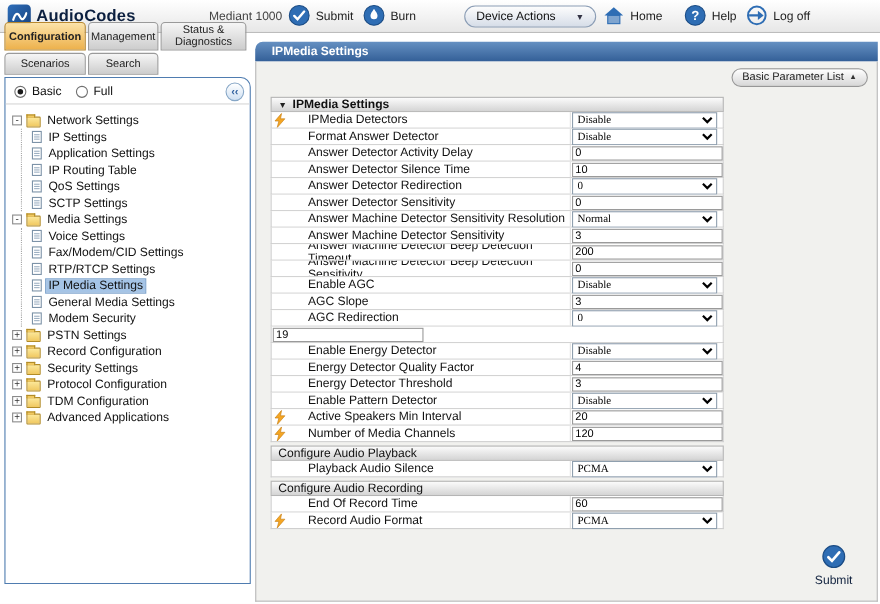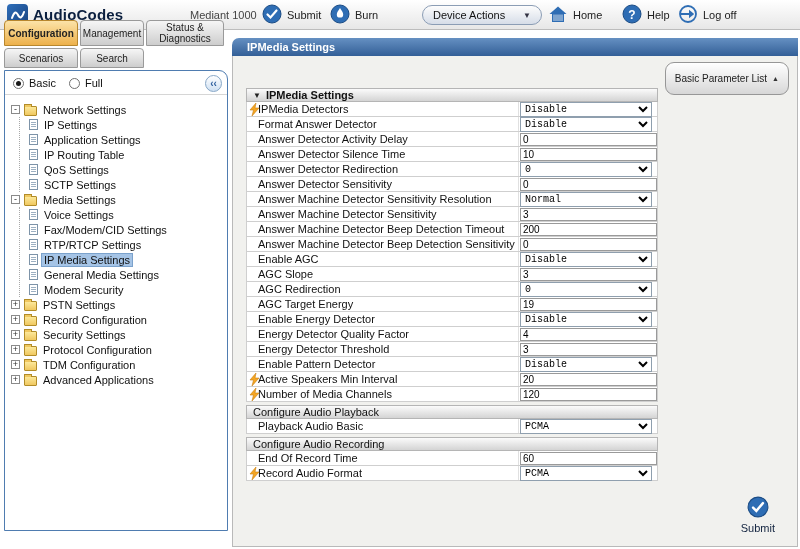"Basic Parameter List" .param-pill { height: 33px -> 17px }
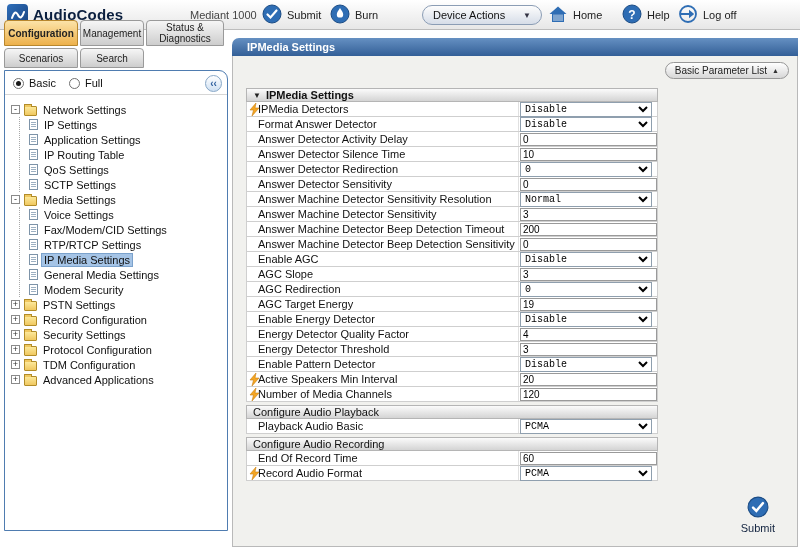"IPMedia Detectors" .cell-label { padding-left: 11px -> 33px }
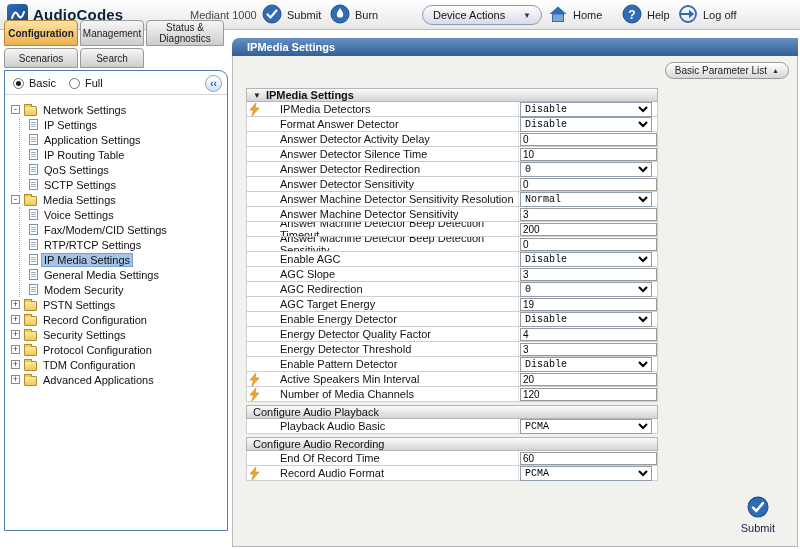"Disable" .row select { font-family: Liberation Mono, monospace -> Liberation Serif, serif }
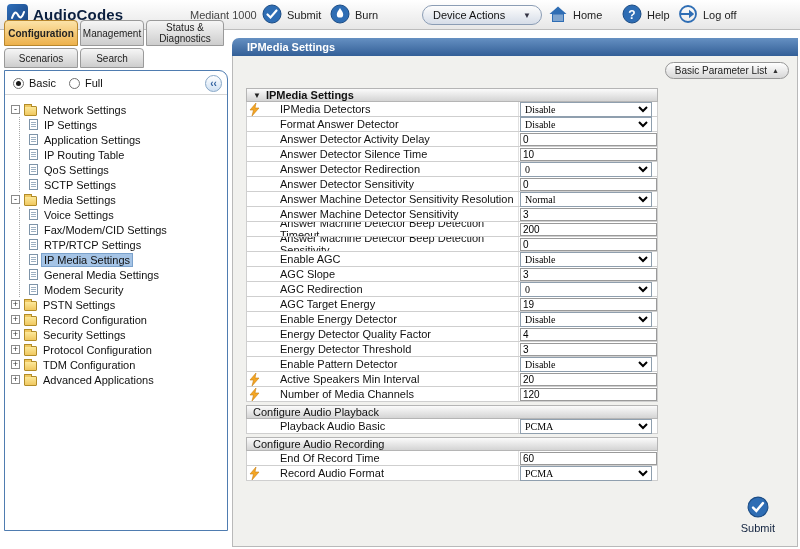"AGC Target Energy" div.cell-label { html: <div> <span>AGC Target Energy</span> </div> -> none }
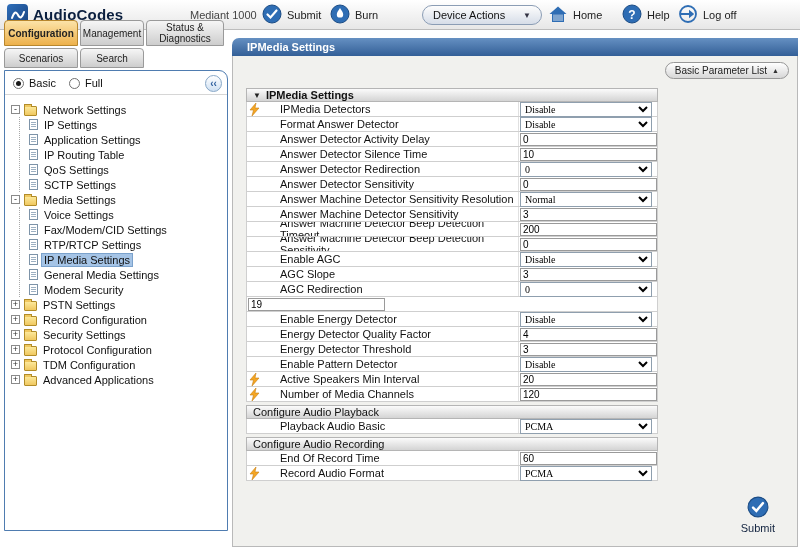"Playback Audio Basic" span { text: Basic -> Silence }
